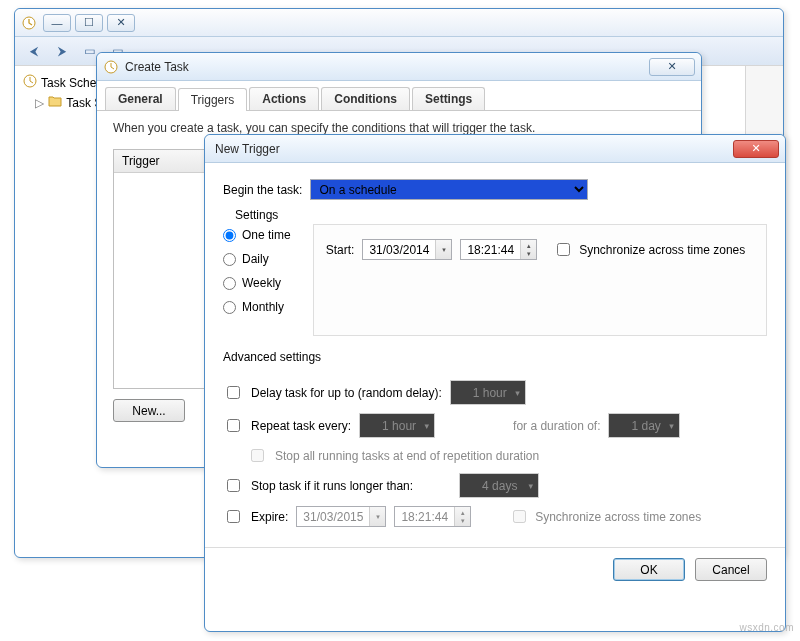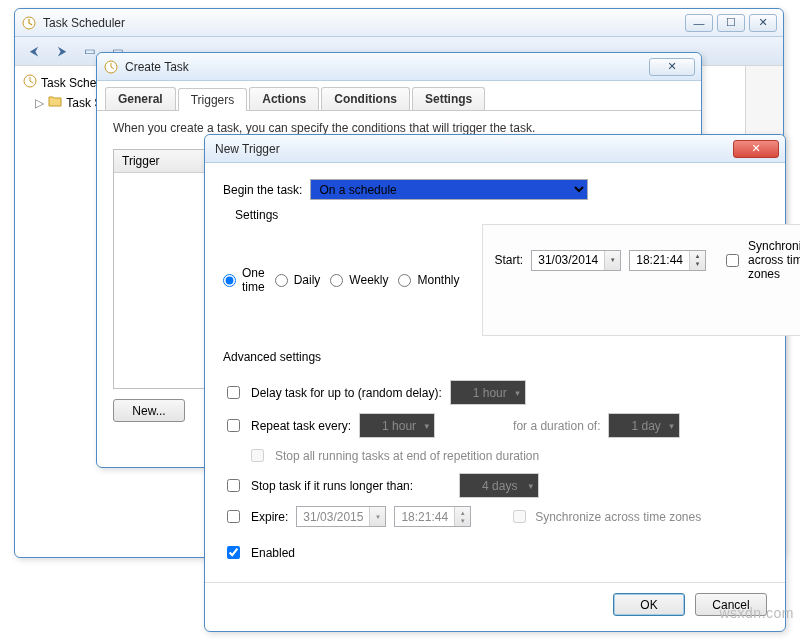"Task Scheduler" span.title { html: <span>Task Scheduler</span> -> none }
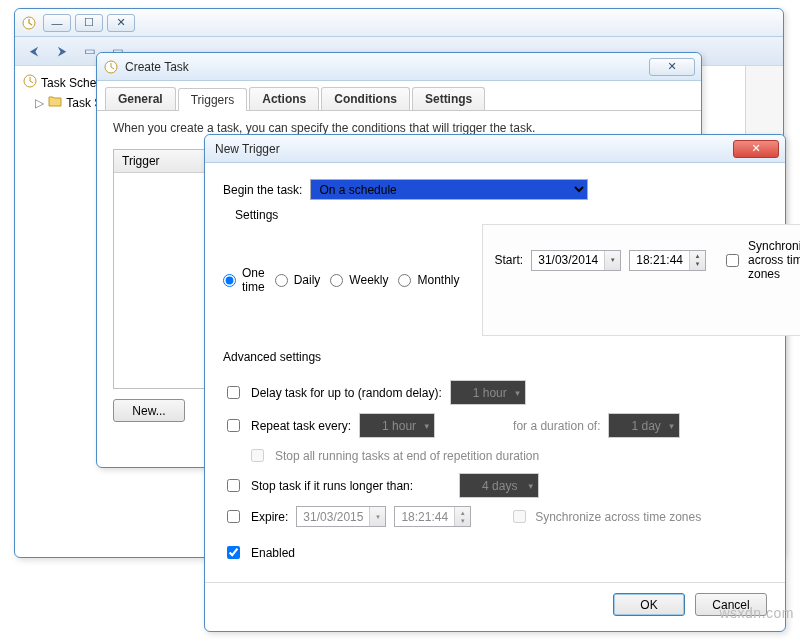"One time" .radios { flex-direction: row -> column }
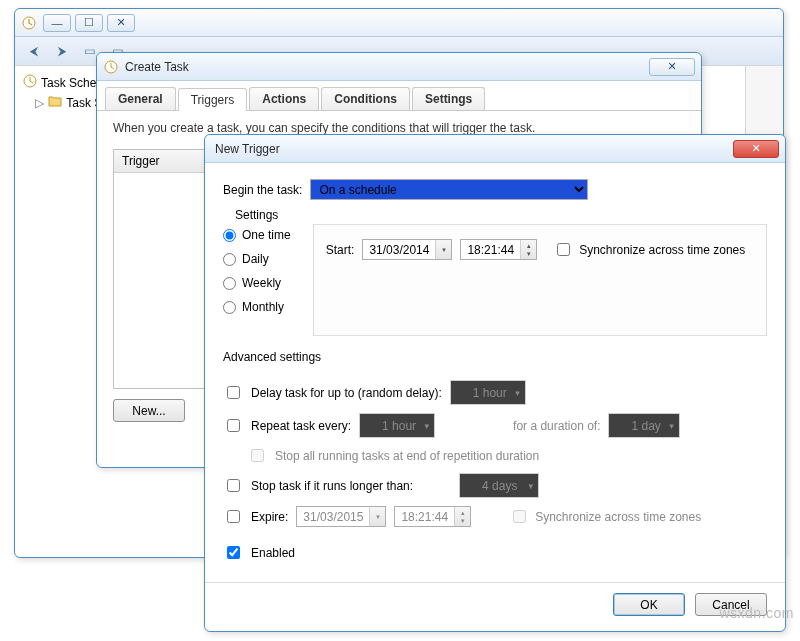"Enabled" div.row { html: <div> <input> <span>Enabled</span> </div> -> none }
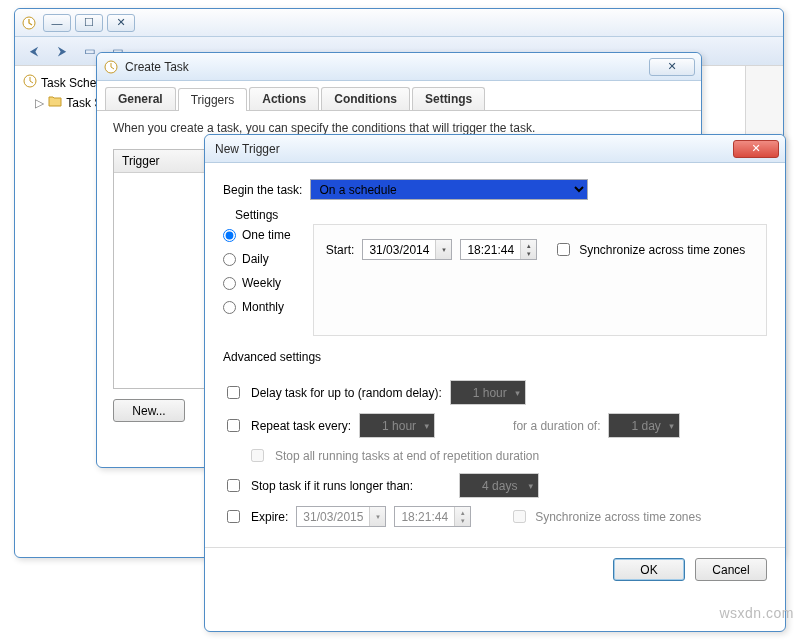"wsxdn.com" .watermark { bottom: 20px -> 8px; font-size: 14px -> 10px }
